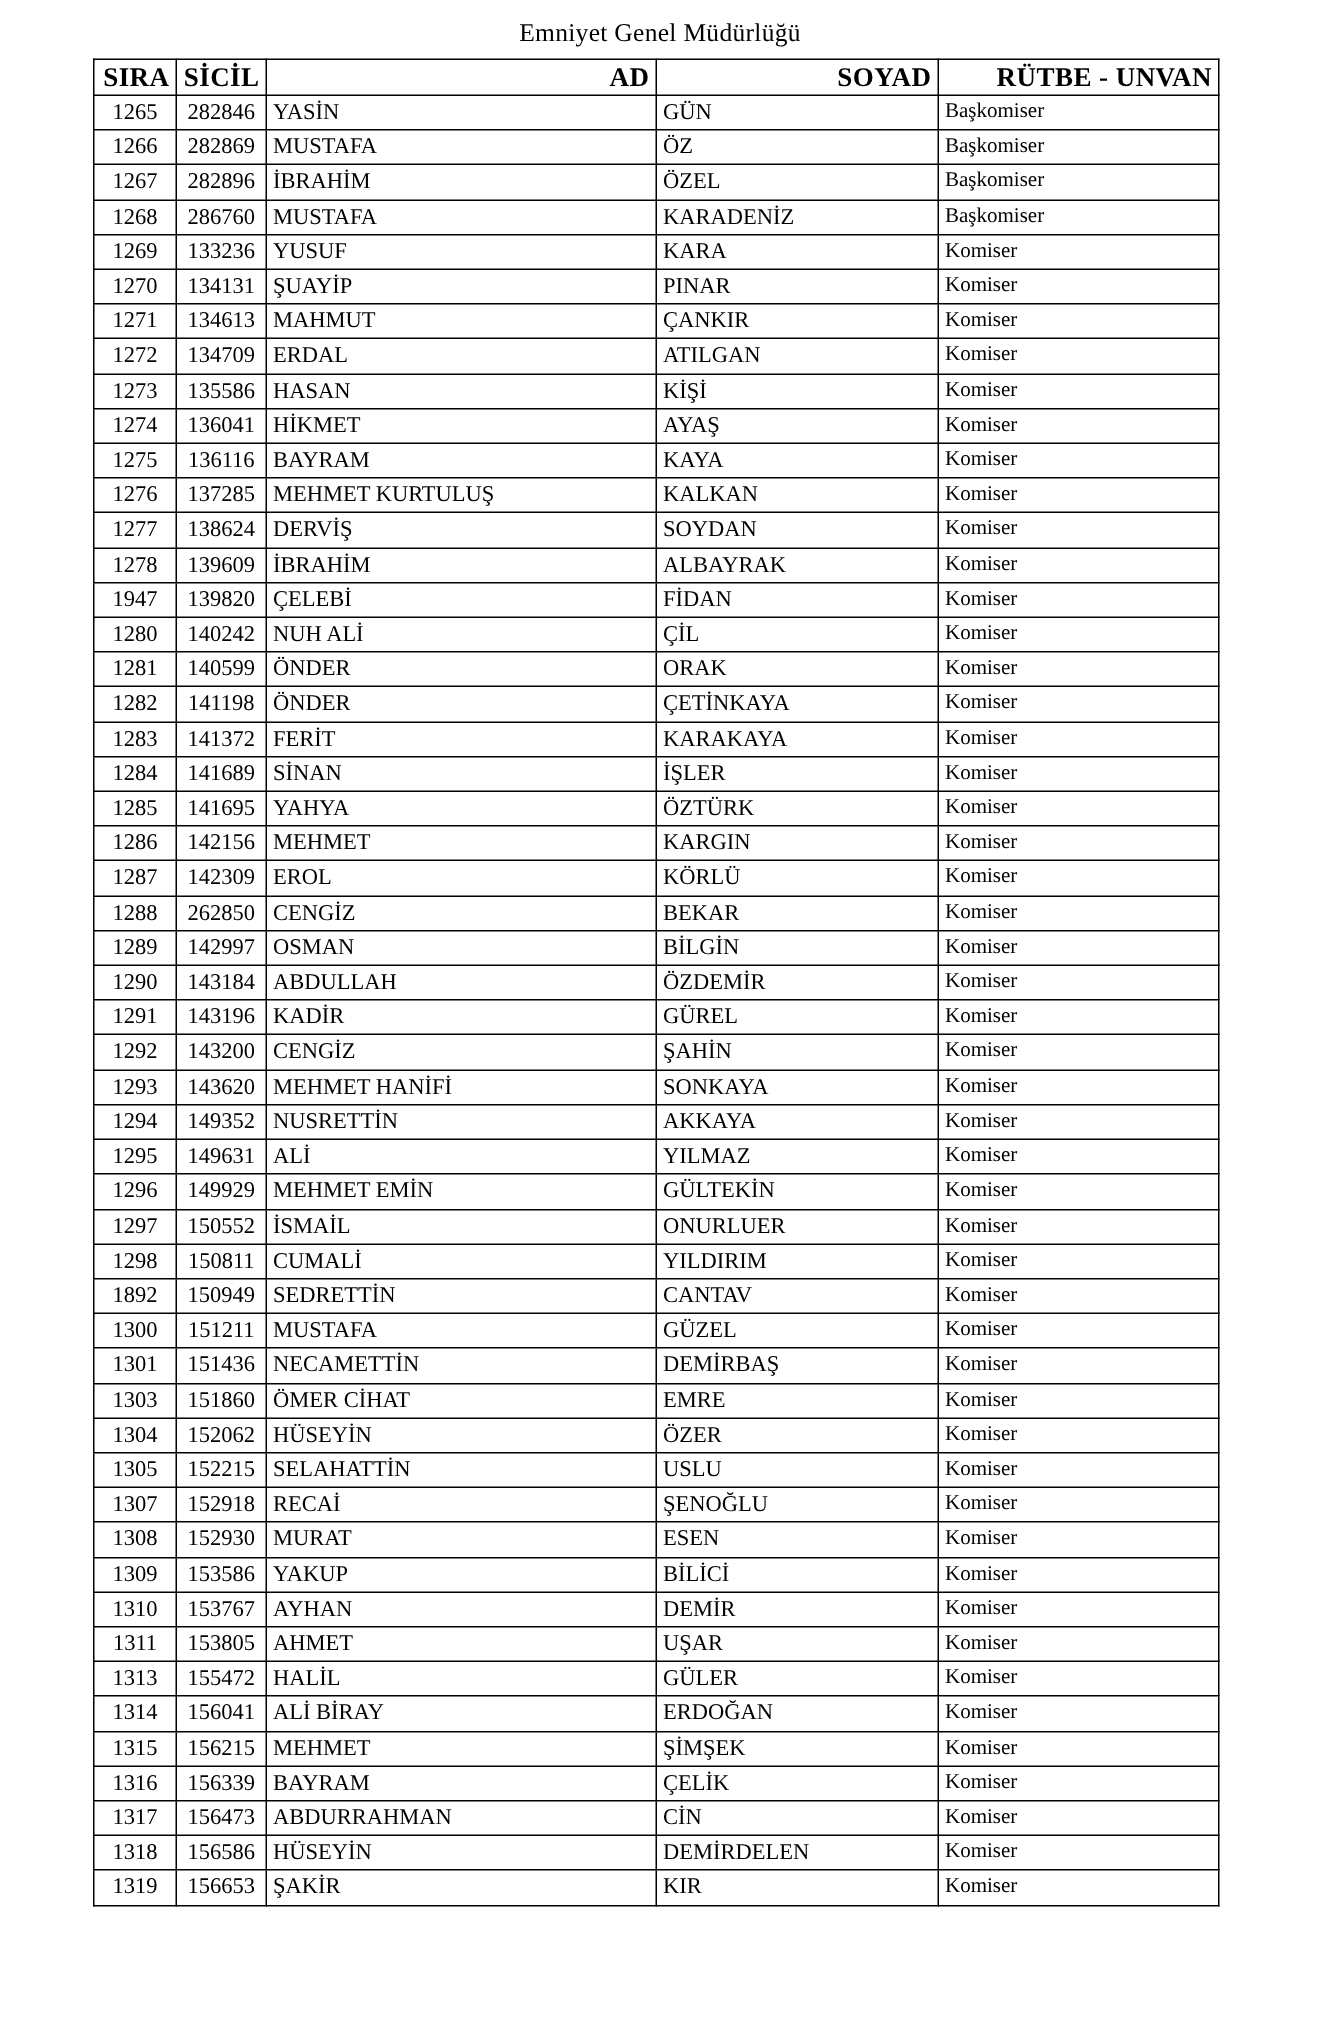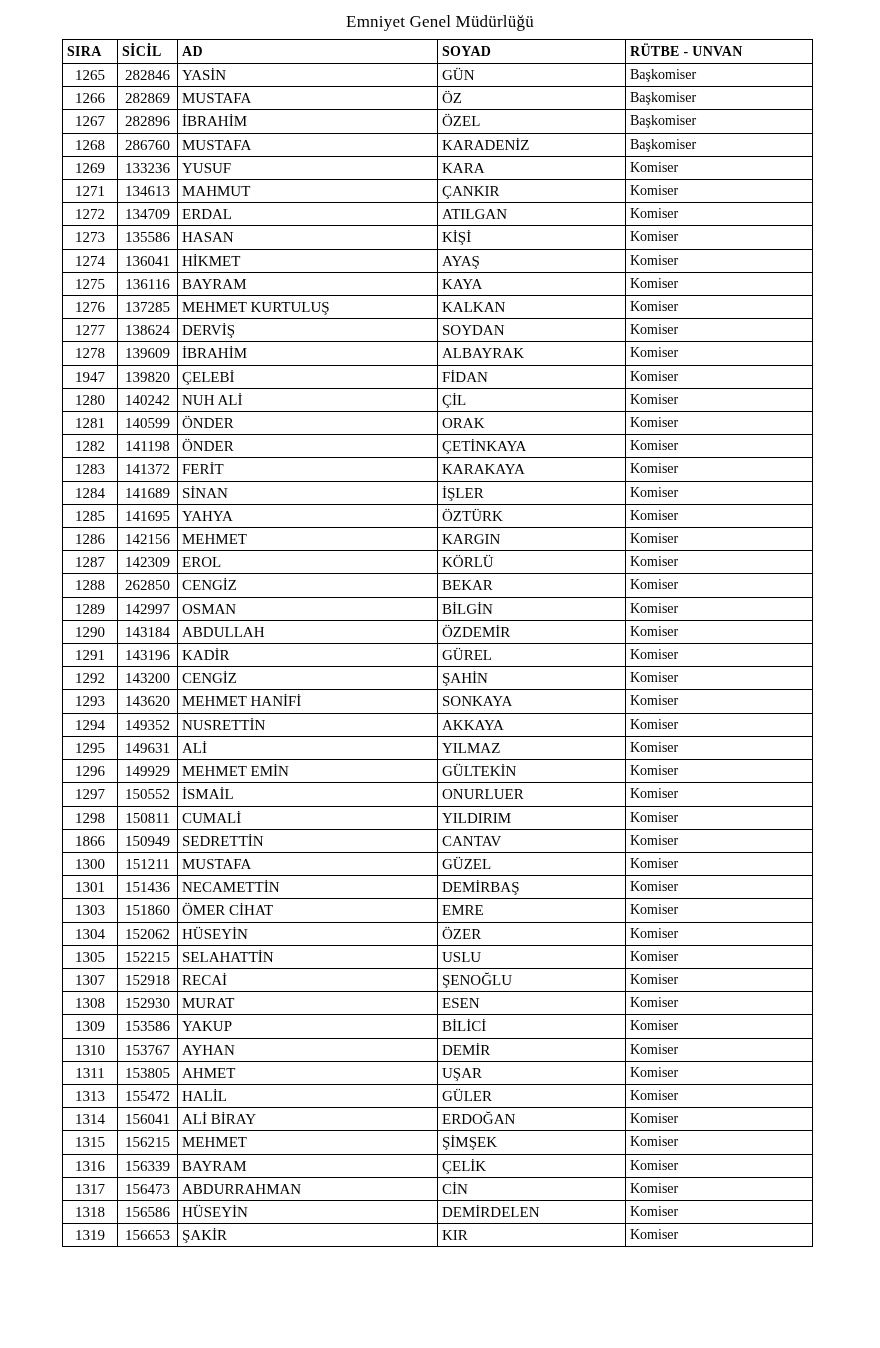"SIRA" #roster-table thead th { font-size: 14px -> 18px; text-align: left -> right }
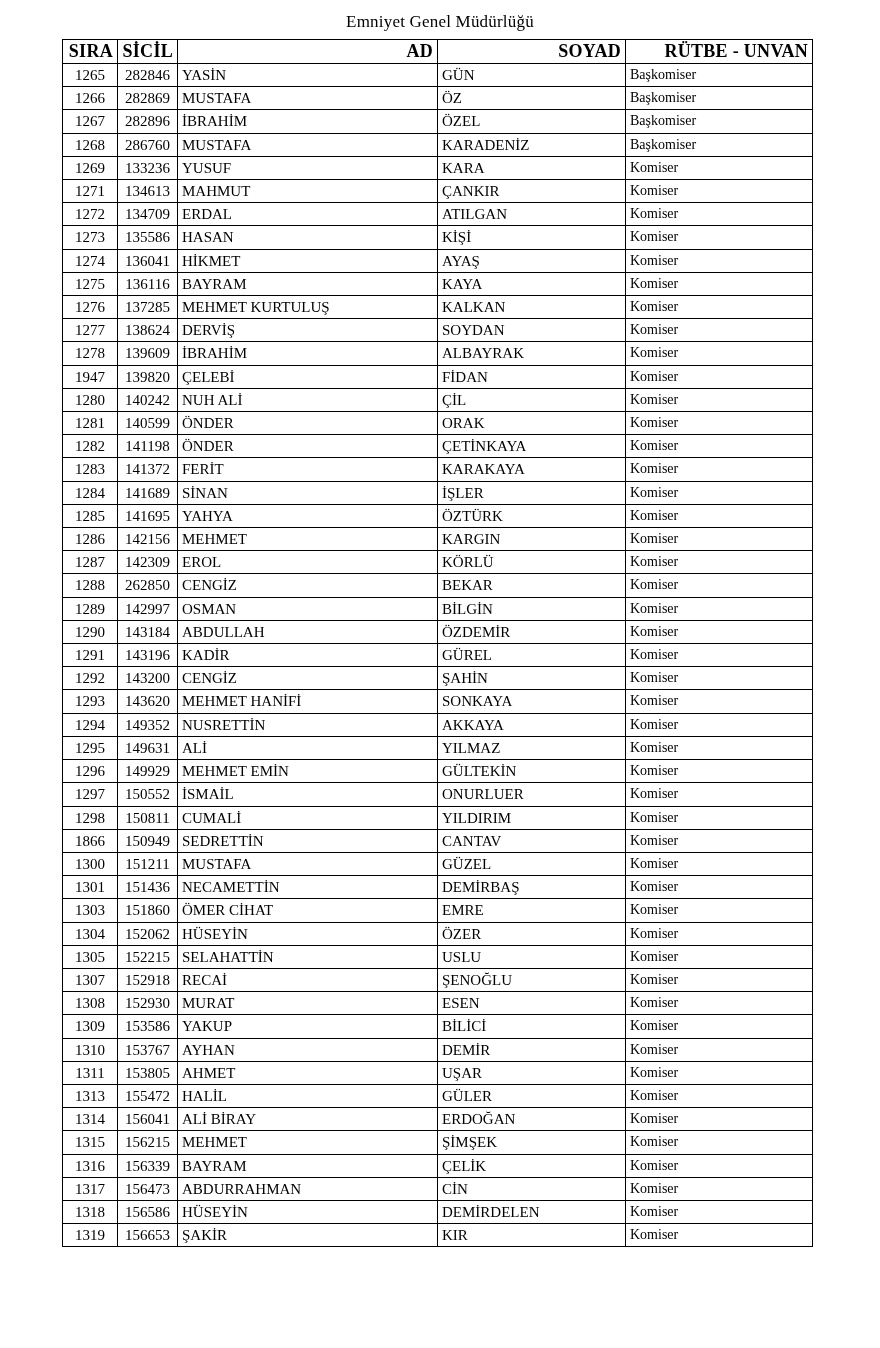"1270" tr { html: none -> <tr> <td>1270</td> <td>134131</td> <td>ŞUAYİP</td> <td>PINAR</td> <td>Komiser</td> </tr> }
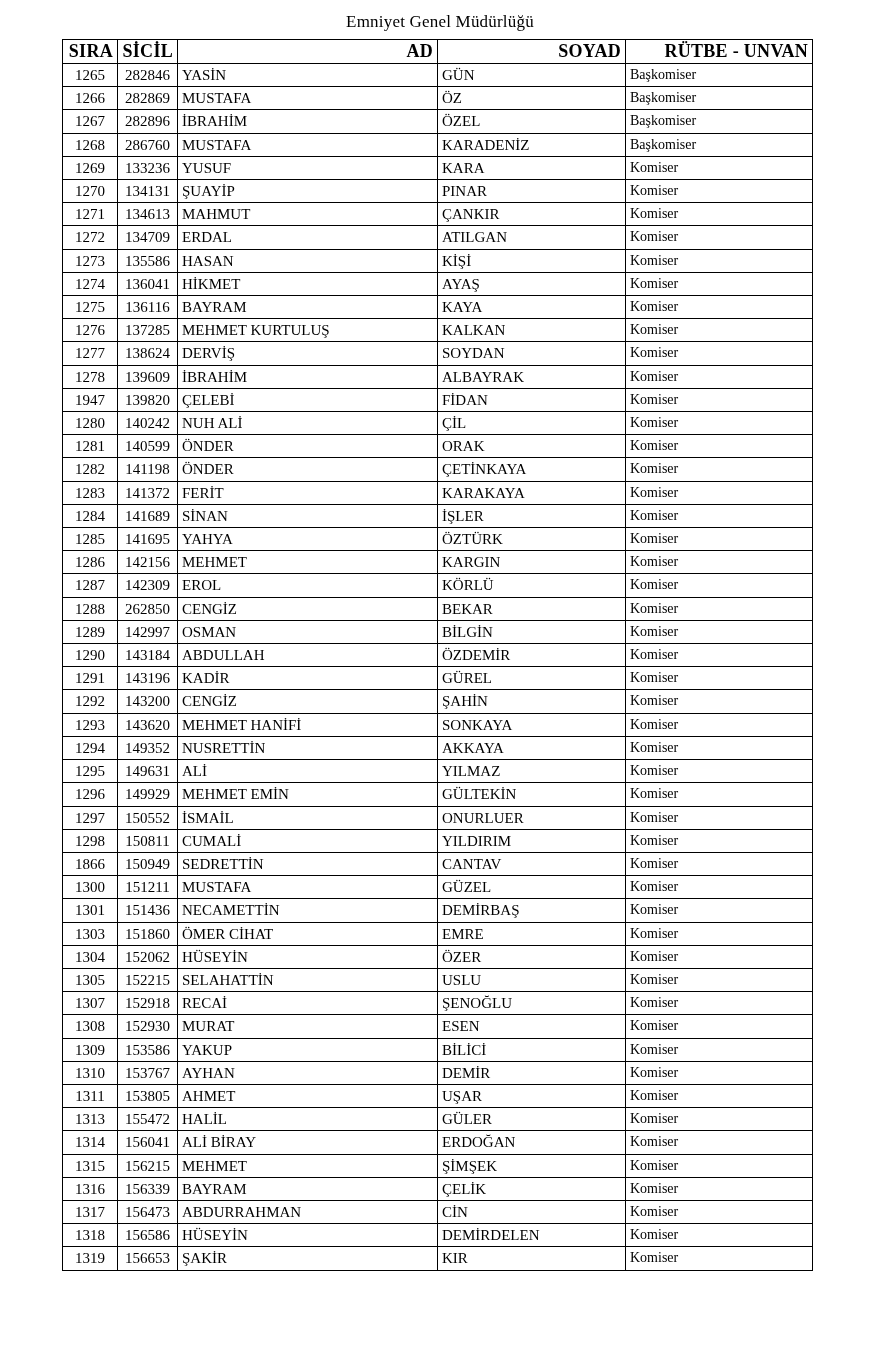"1866" td.cell-sira { text: 1866 -> 1892 }
